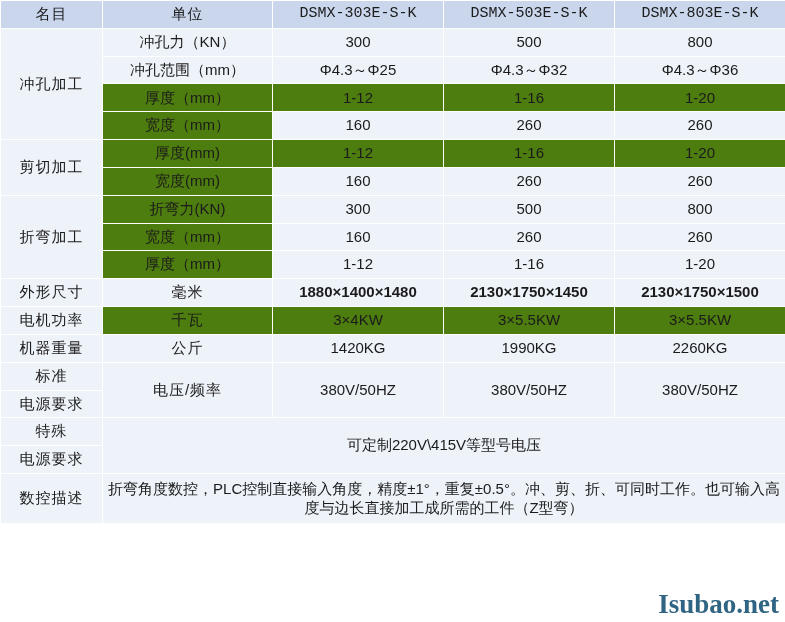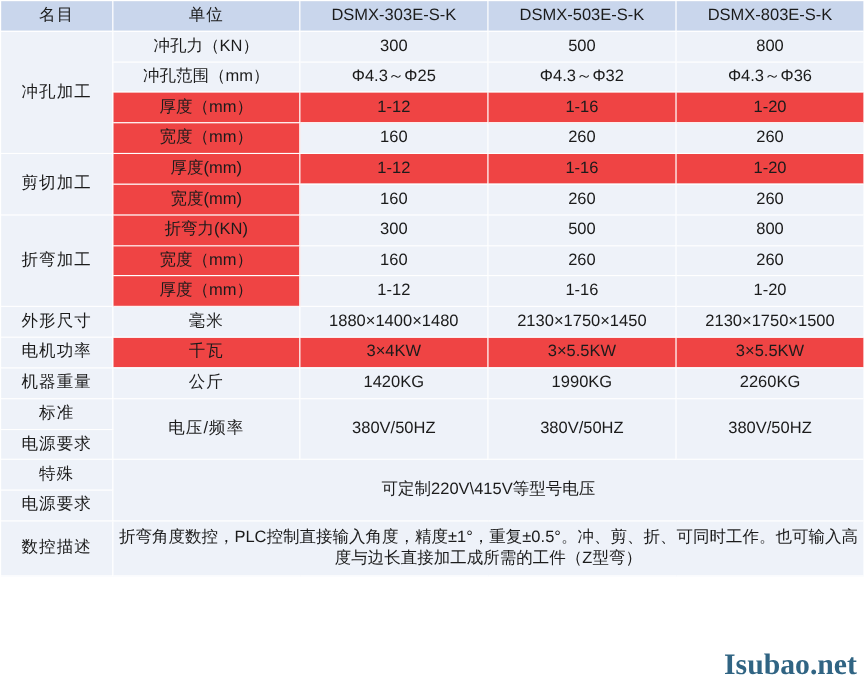"DSMX-303E-S-K" .hdr-model { font-family: Liberation Sans, sans-serif -> Liberation Mono, monospace }
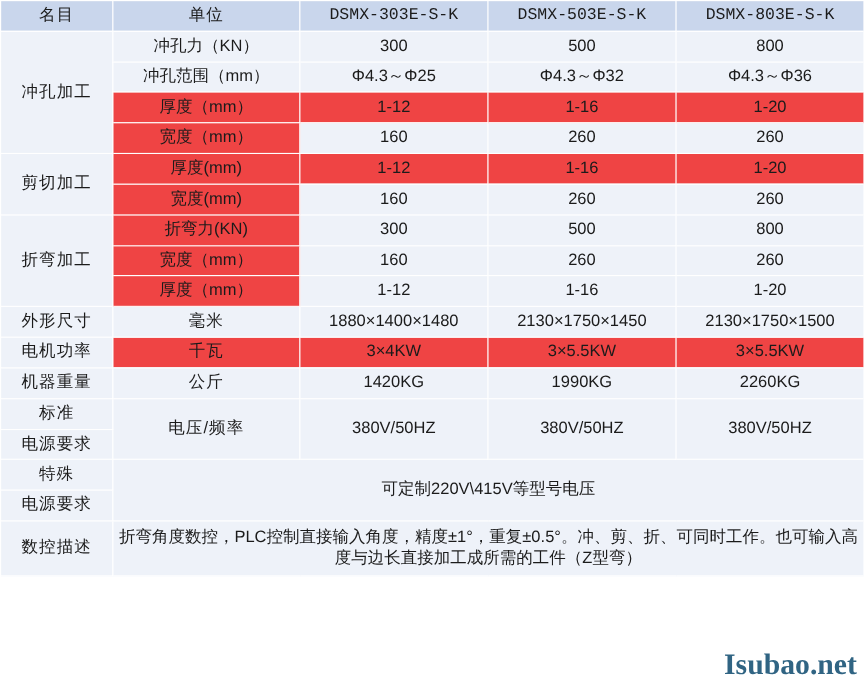"厚度（mm）" .dark { background: #ef4444 -> #4d7c0f }
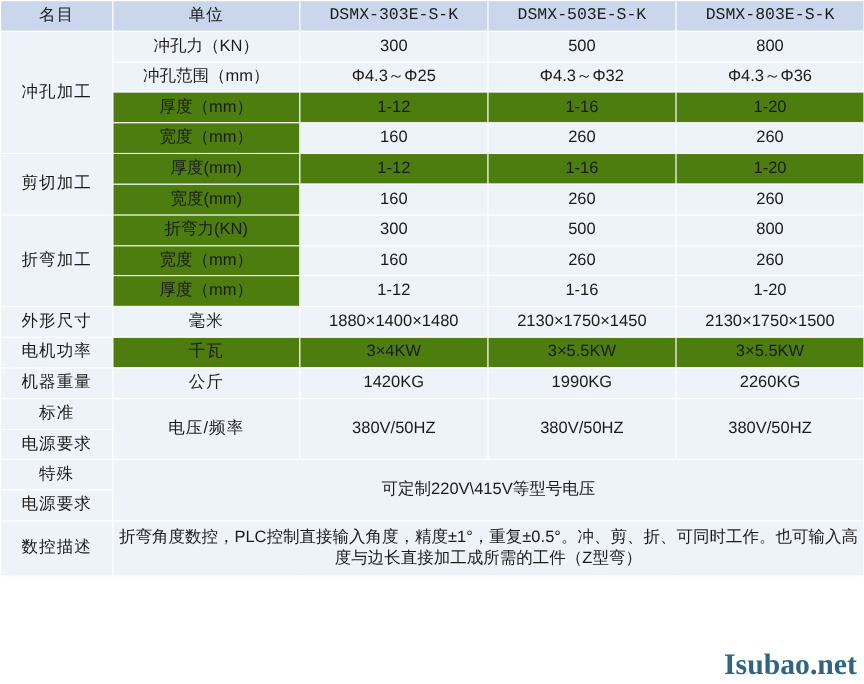"1880×1400×1480" .dimcell { font-weight: none -> bold }
